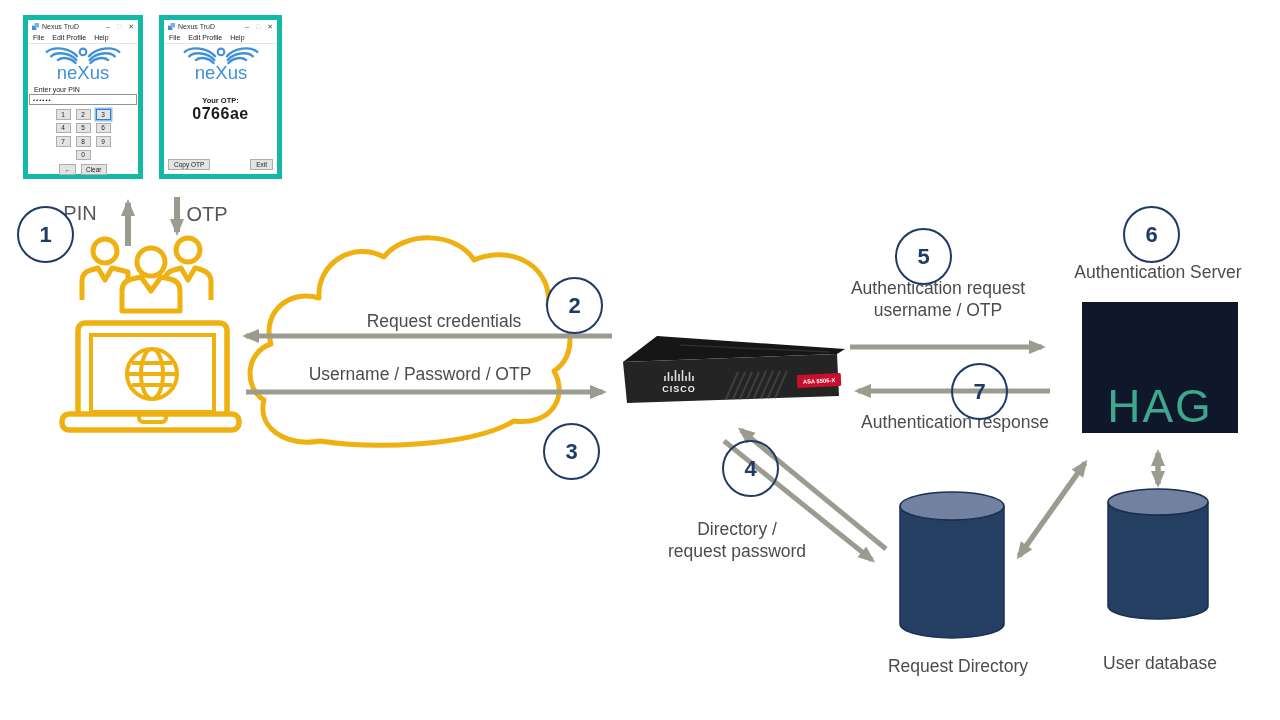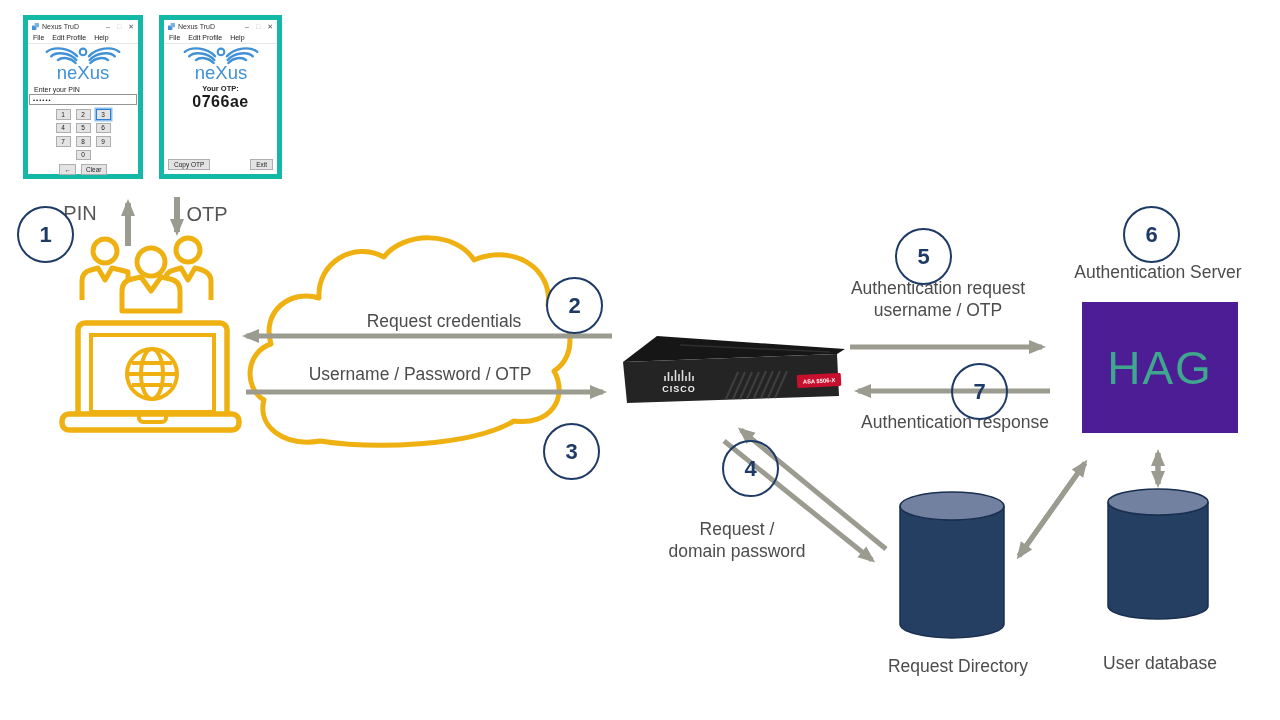"Your OTP:" .otp-label { margin-top: 1px -> 13px }
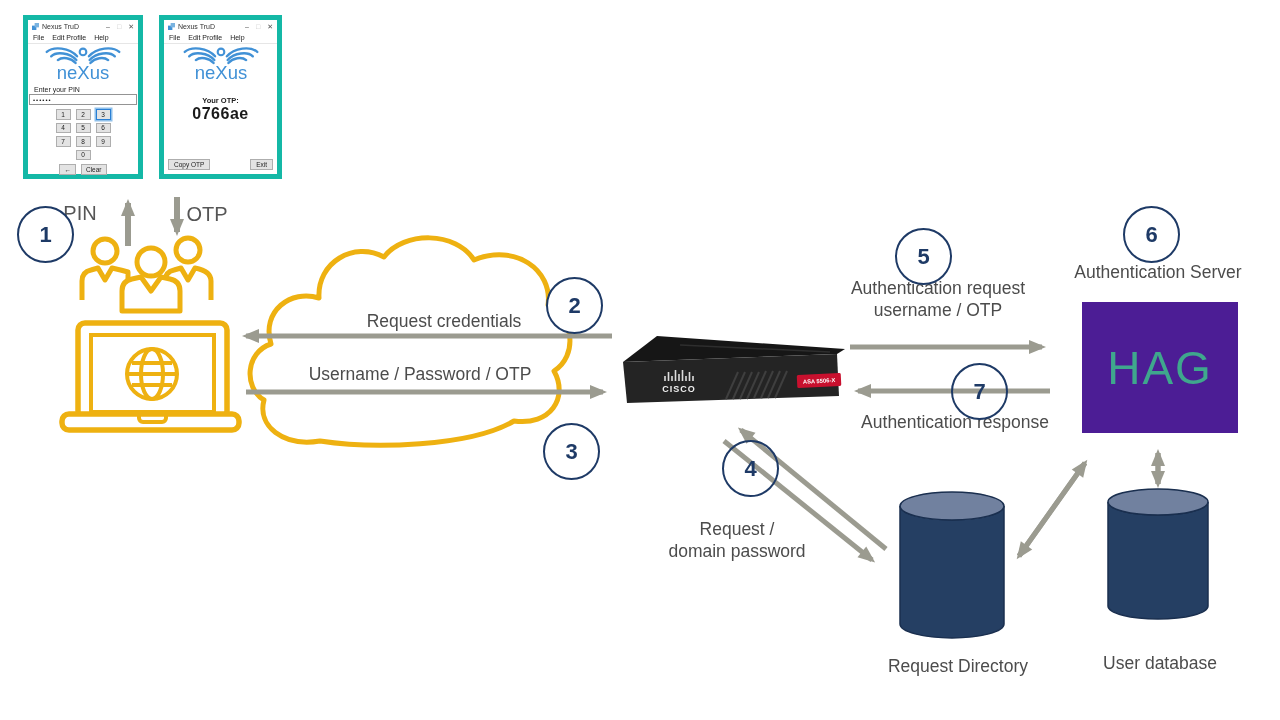"HAG" .hag-box { align-items: center -> flex-end; background: #4c1d95 -> #0f172a }
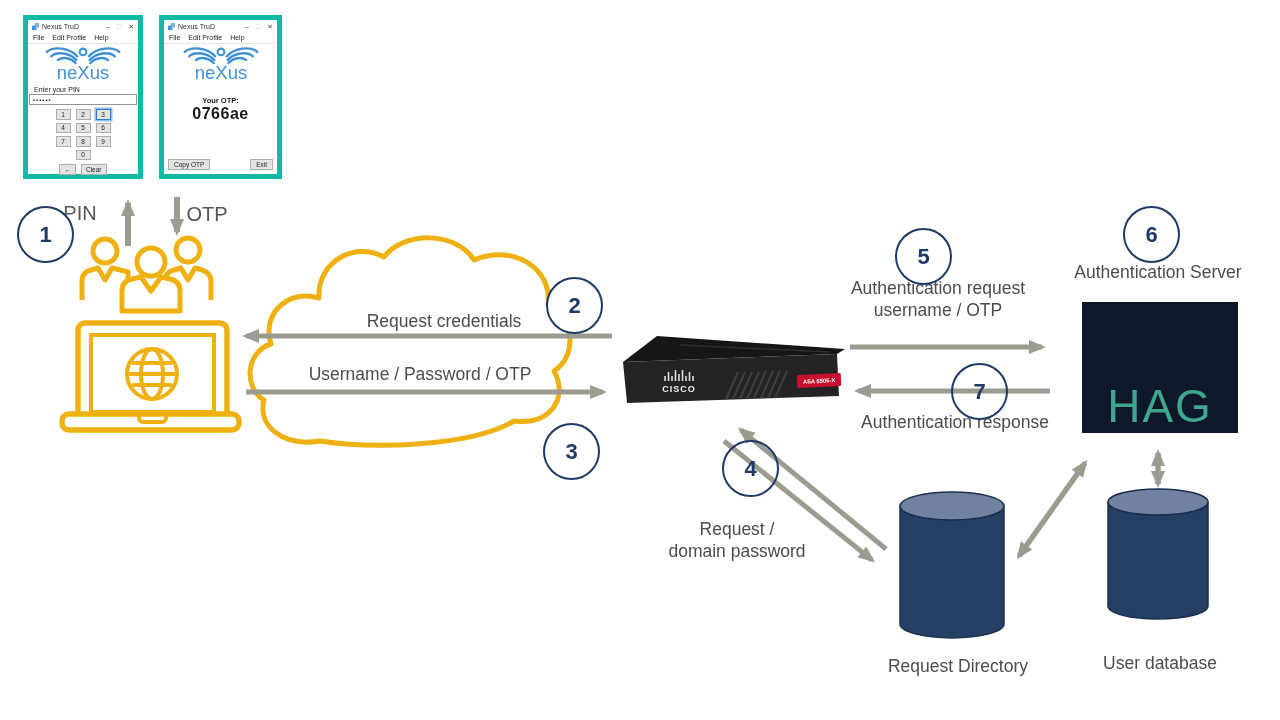"Request /" div { text: Request -> Directory }
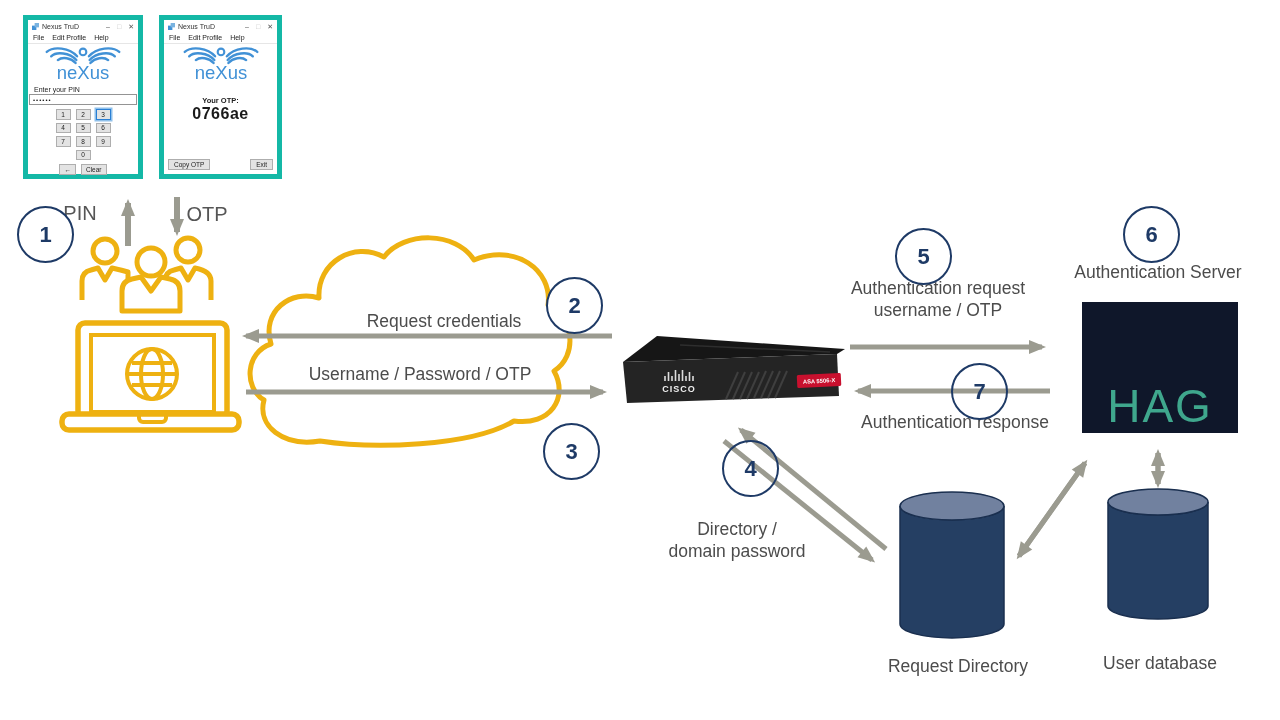"domain password" div { text: domain -> request }
